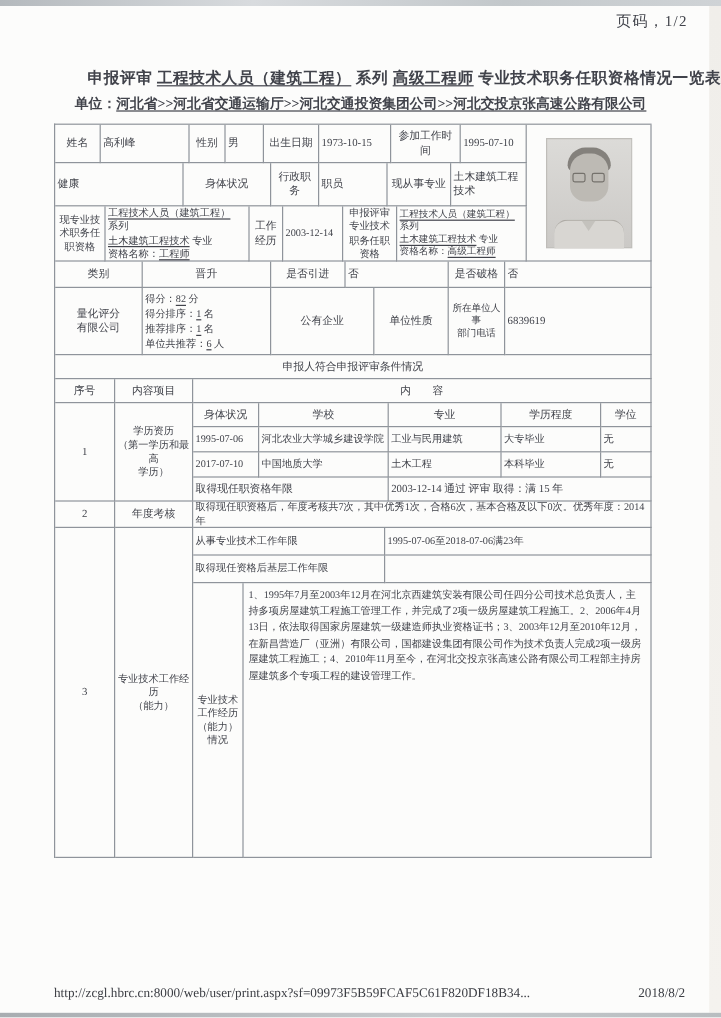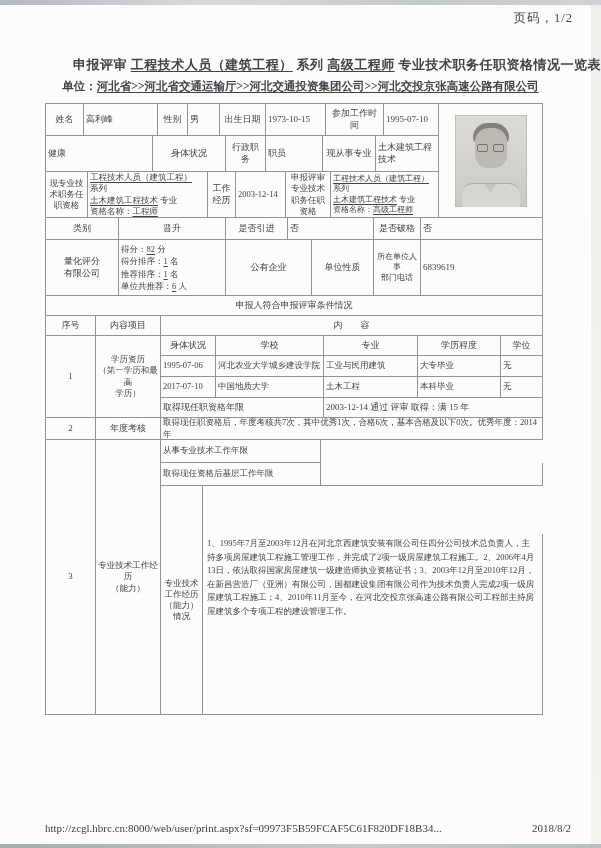"1995-07-06至2018-07-06满23年" div.c { html: none -> <div> <div>1995-07-06至2018-07-06满23年</div> </div> }
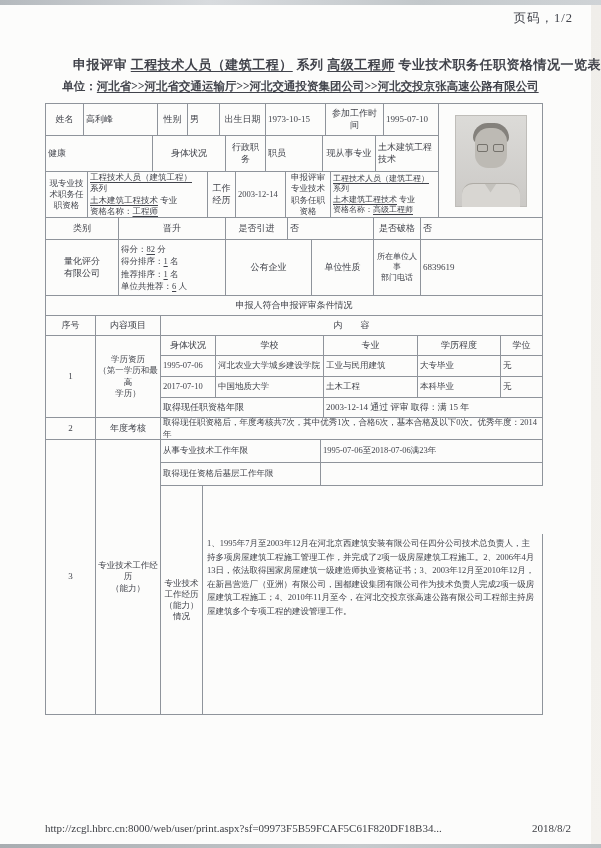"1、1995年7月至2003年12月在河北京西建筑安装有限公司任四分公司技术总负" div.c { margin-top: 48px -> none }
